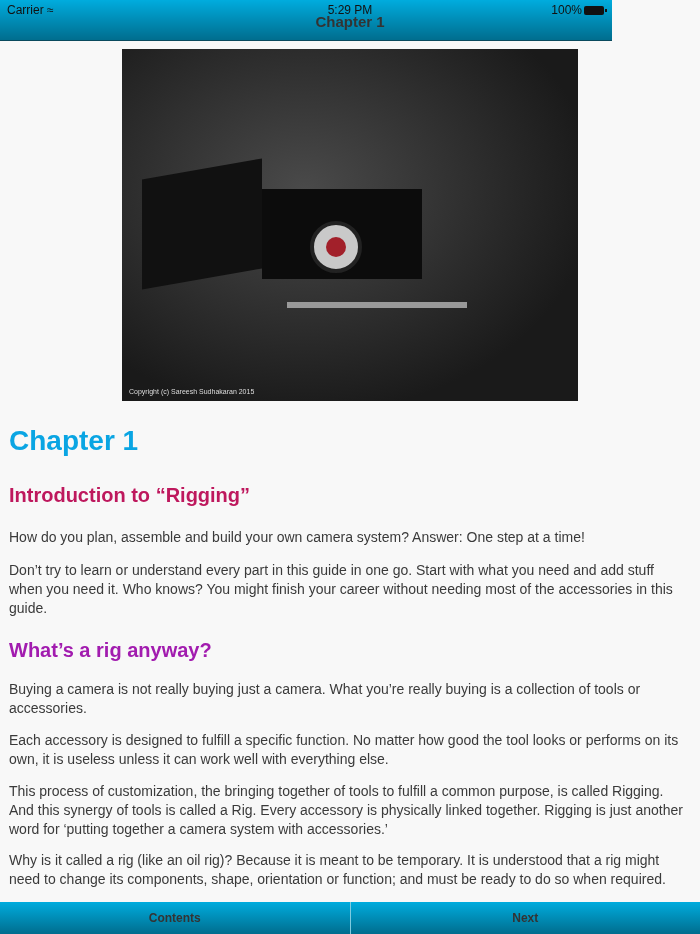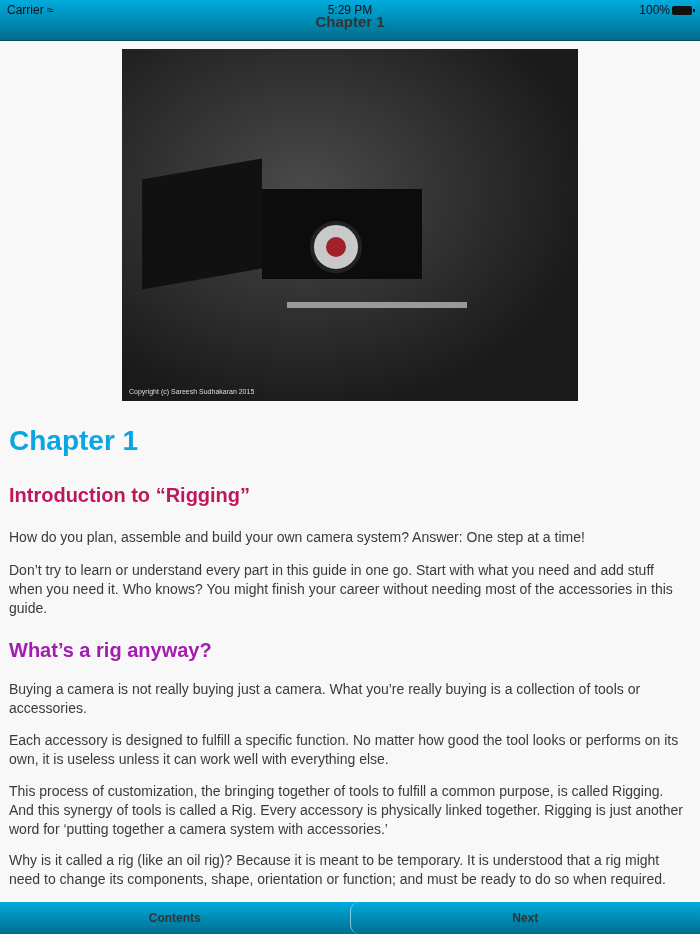"Carrier ≈" .topbar { width: 700px -> 612px }
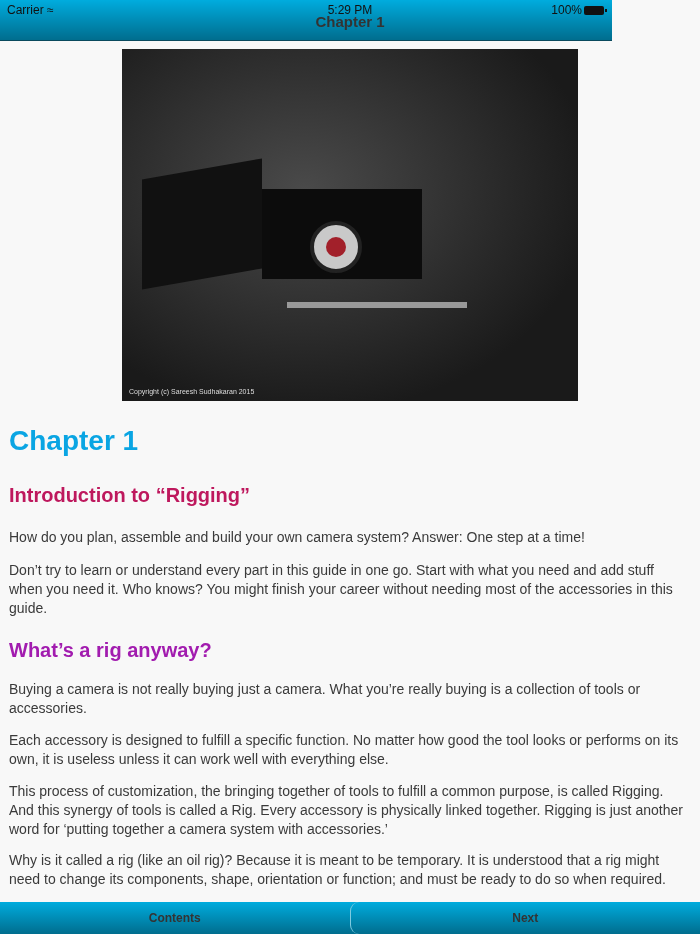"Next" .btn+.btn { border-radius: 9px -> none }
